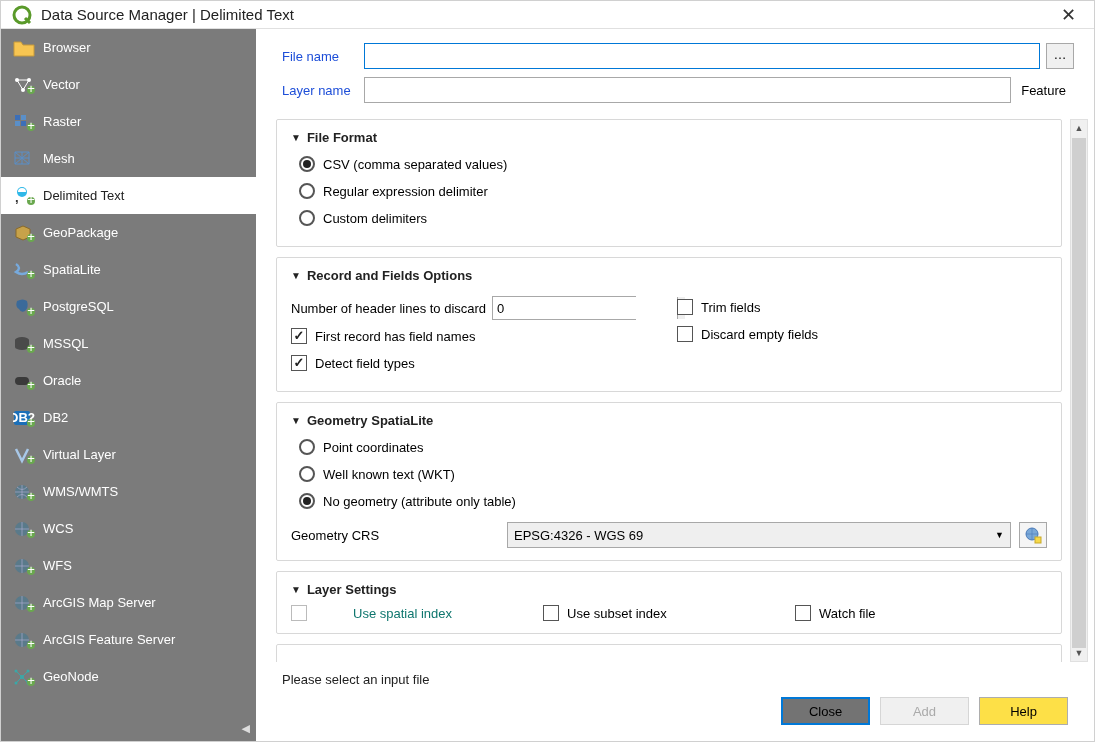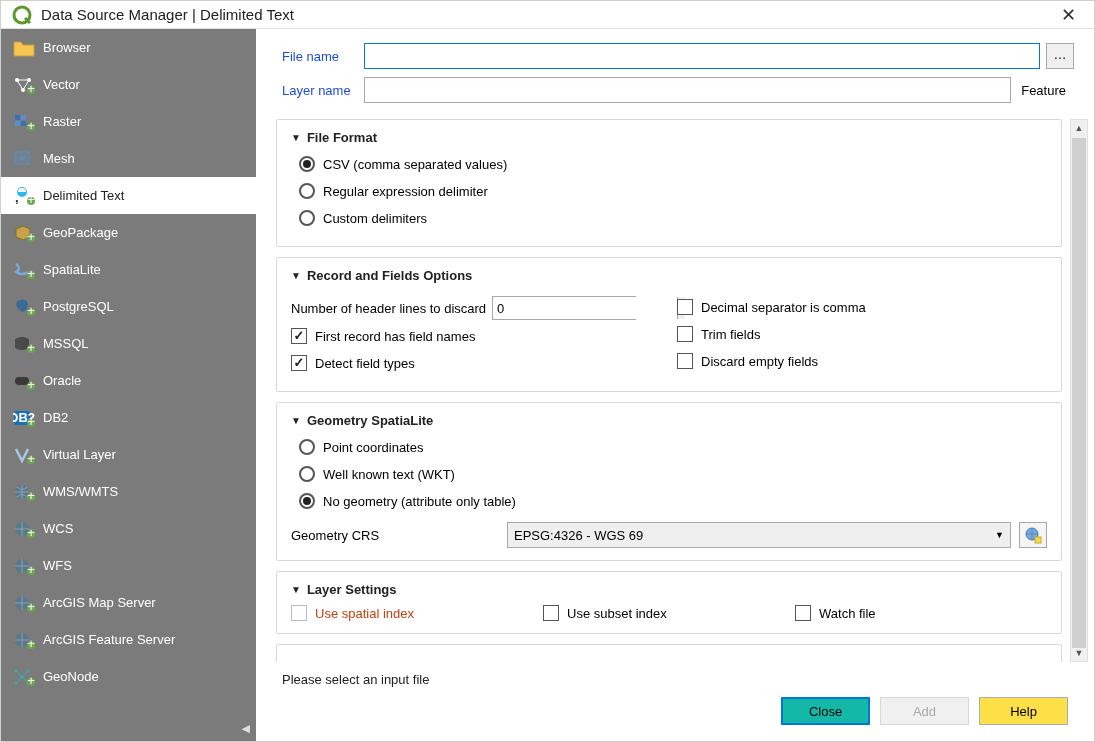"Decimal separator is comma" div.opt-row { html: <div> <input> <span>Decimal separator is comma</span> </div> -> none }
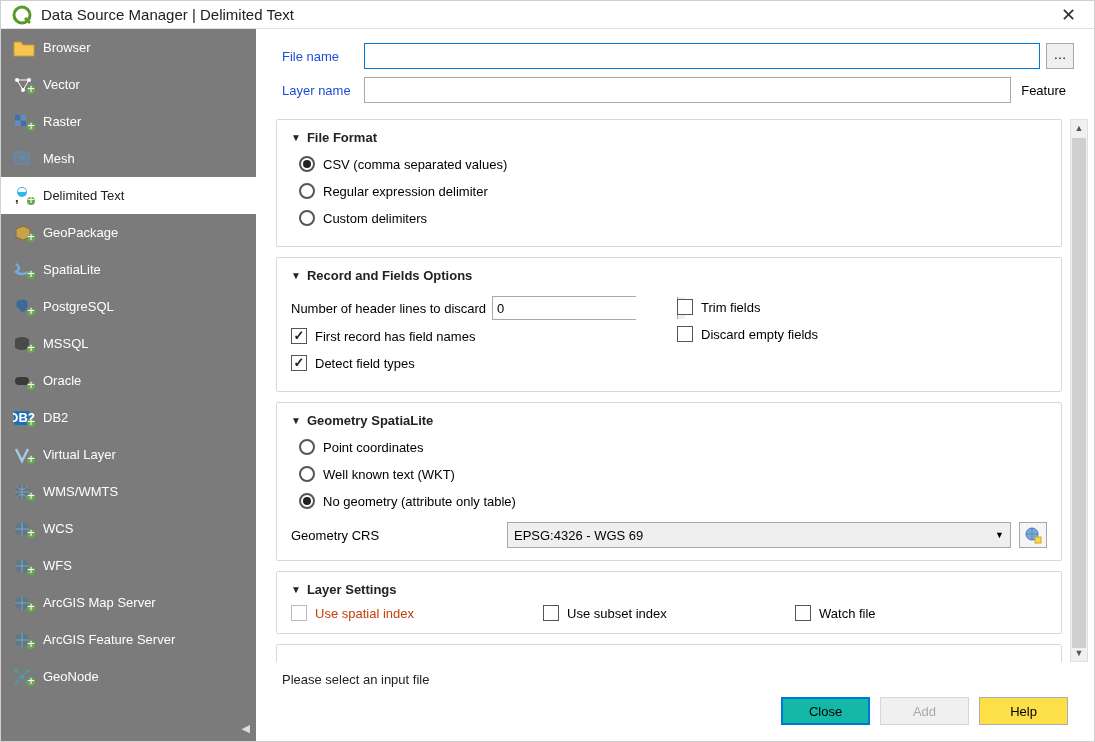"Use spatial index" .chk:disabled + span { color: #c2410c -> #0f766e; margin-left: none -> 38px }
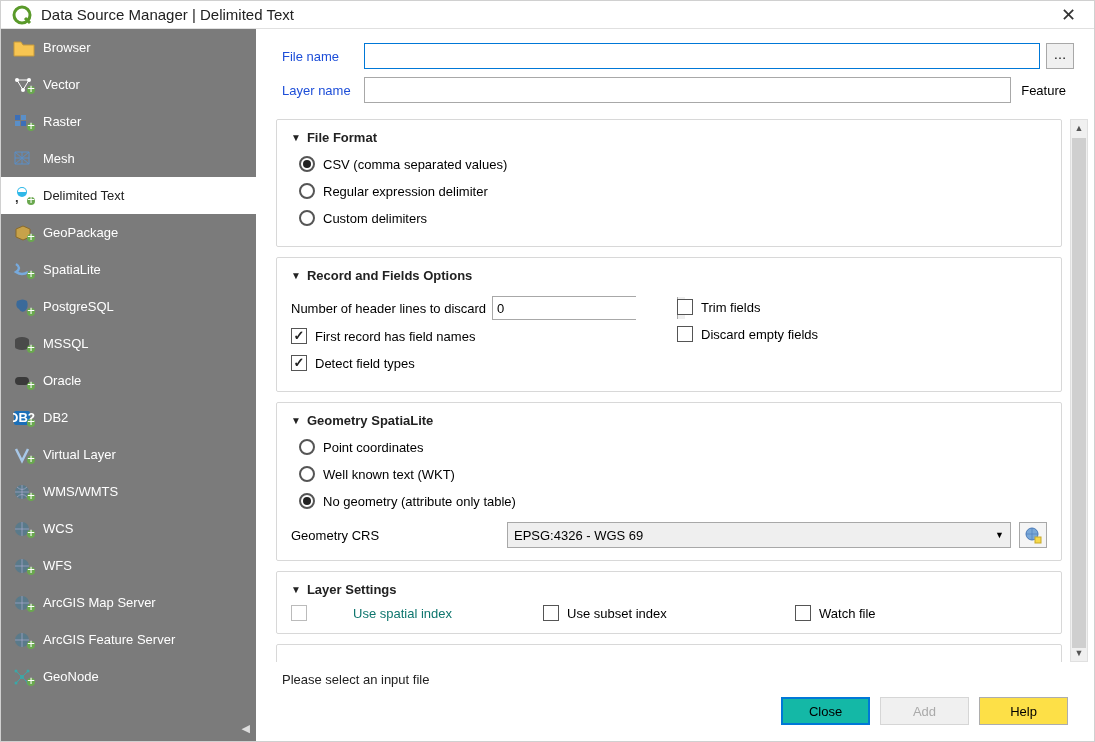"Close" .buttons button.primary { background: #14b8a6 -> #737373 }
